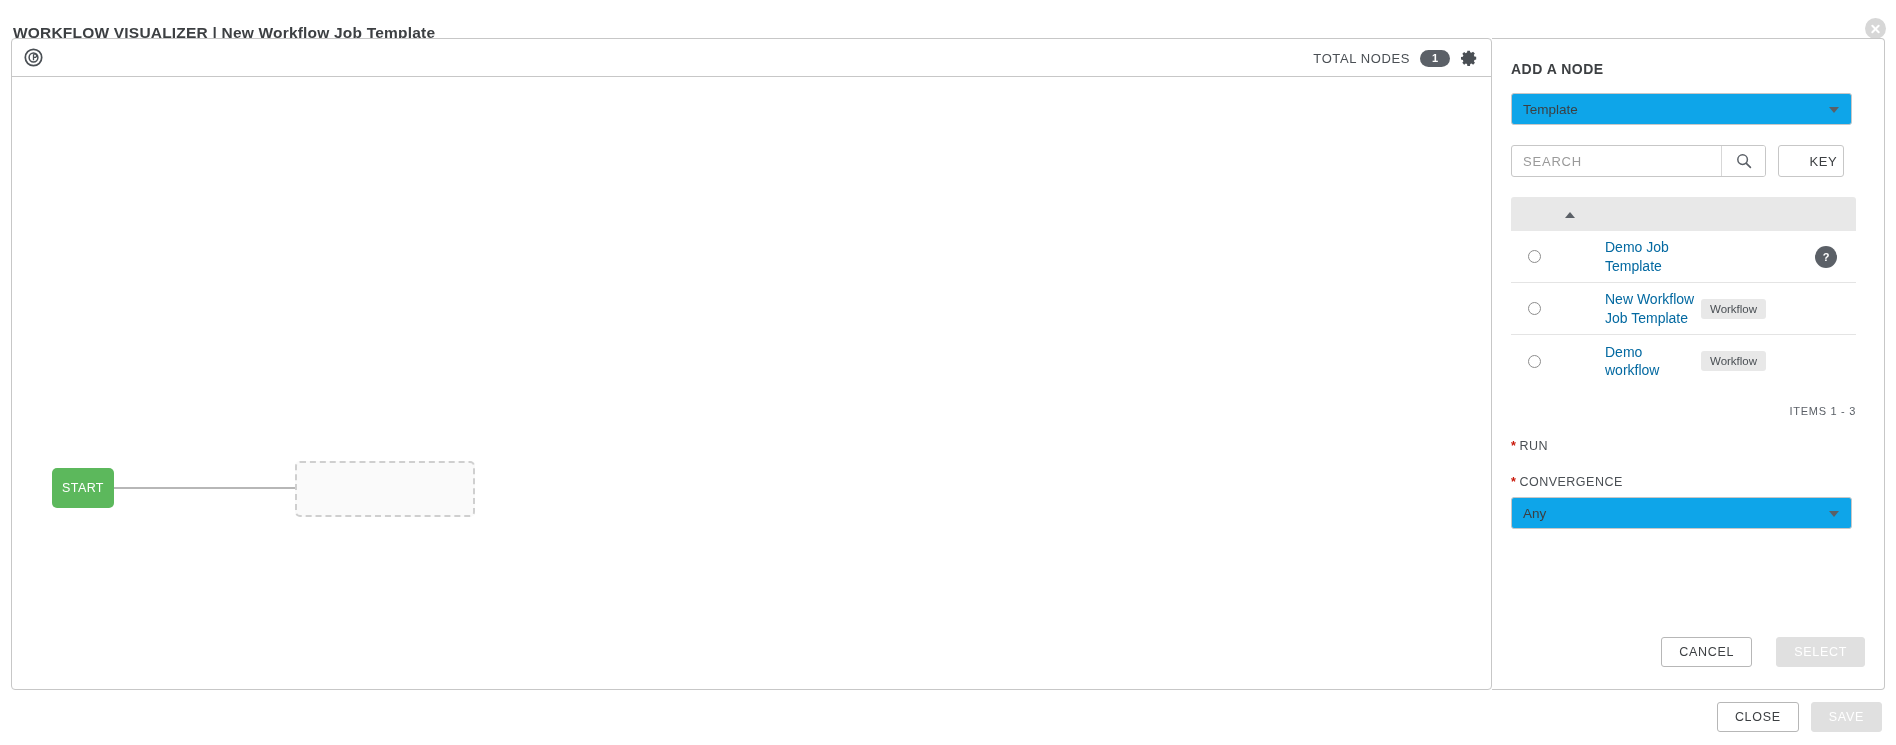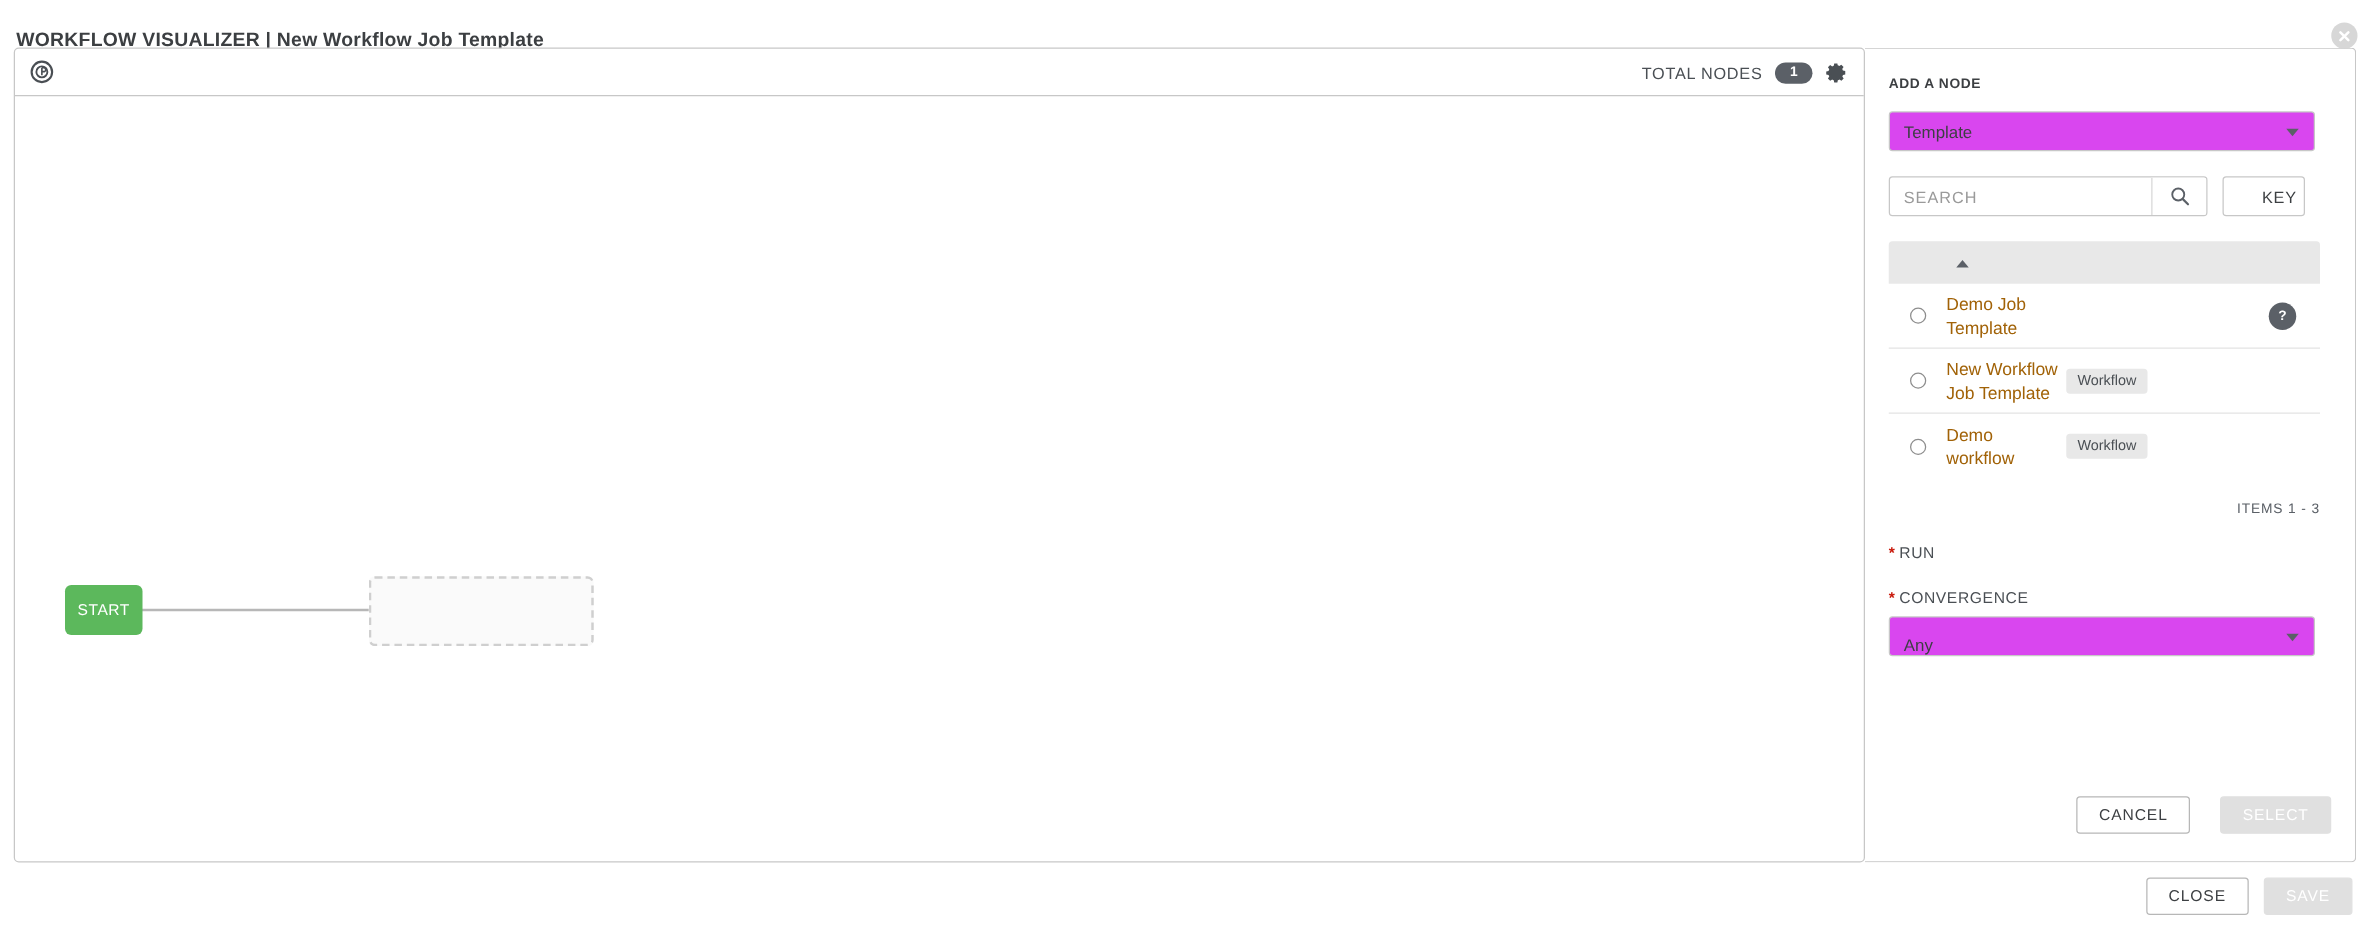"ADD A NODE" .panel-heading { font-size: 11px -> 14px }
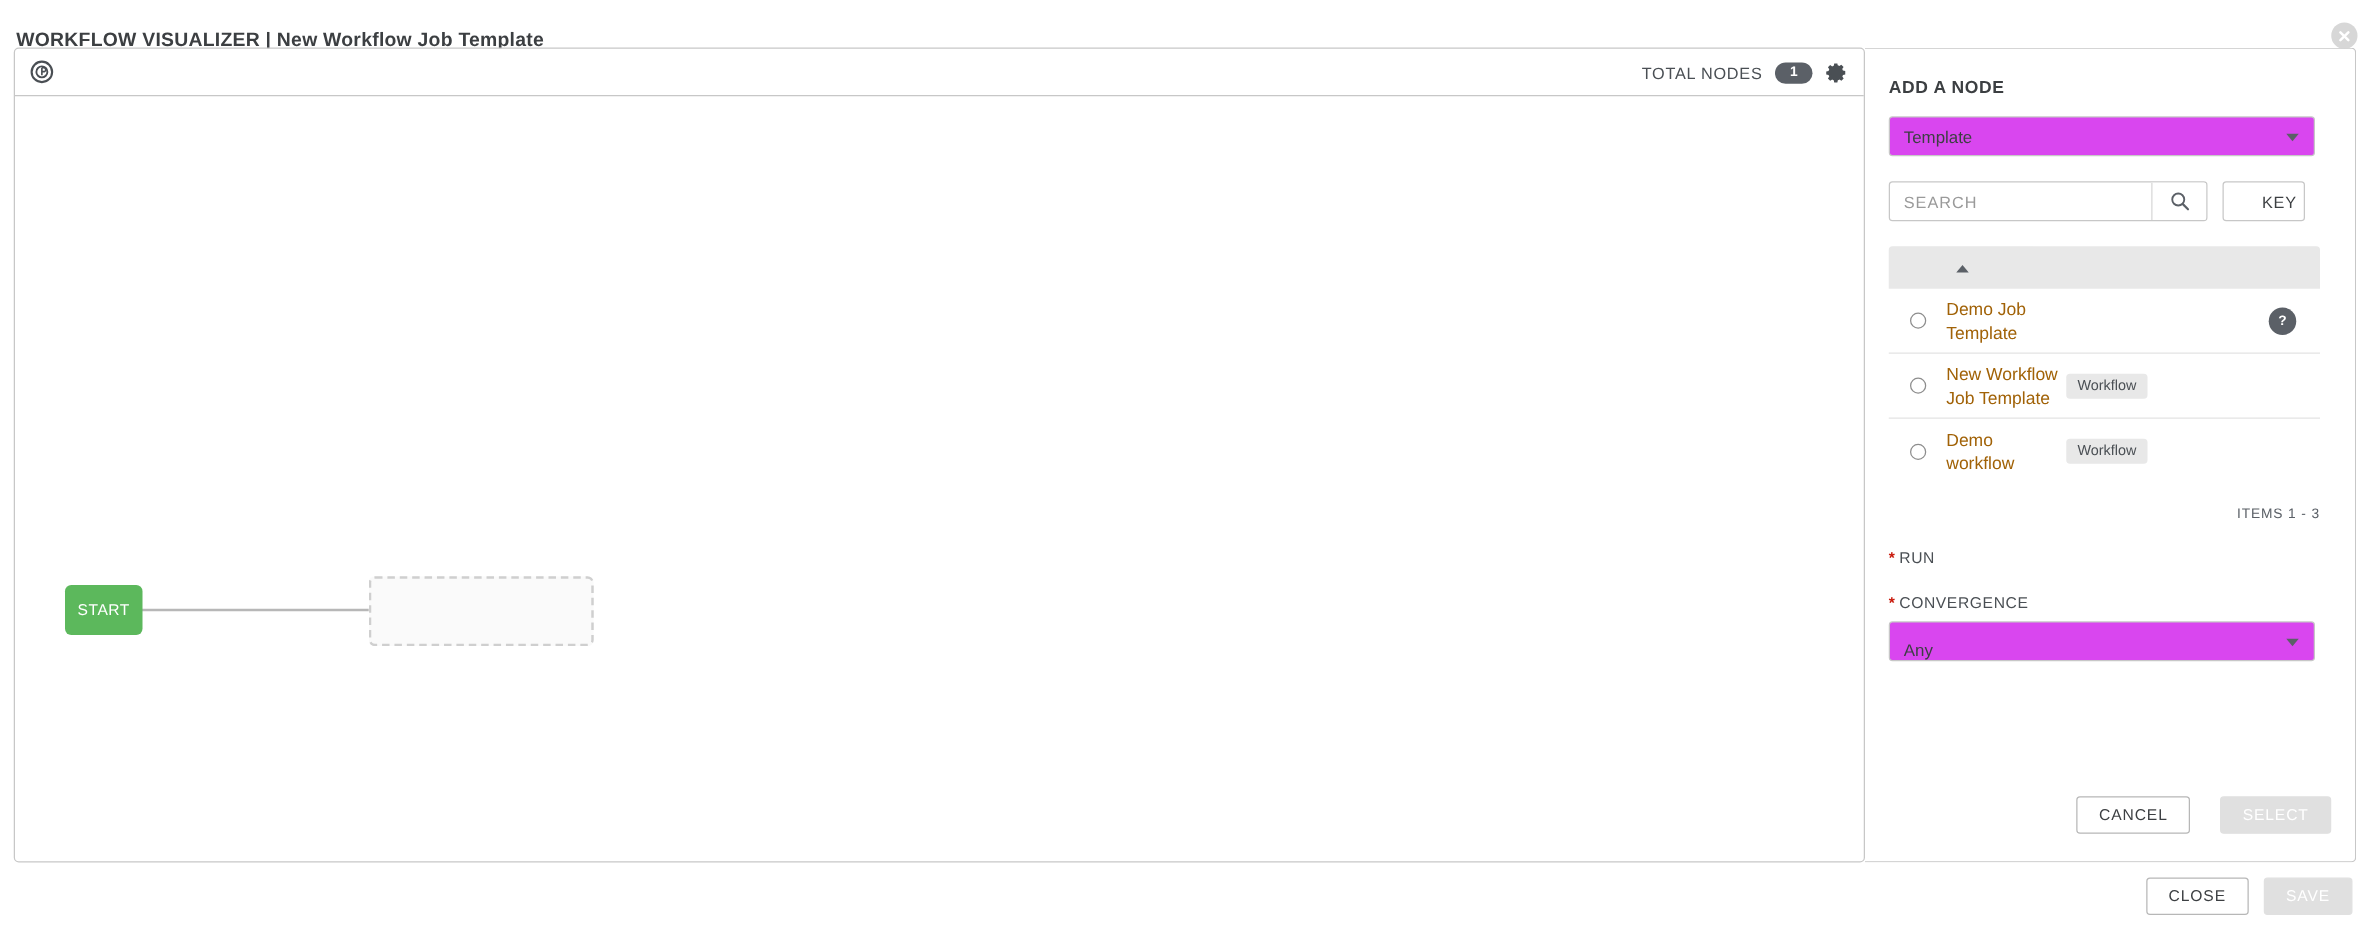"Template" .select-box { background: #d946ef -> #0ea5e9 }
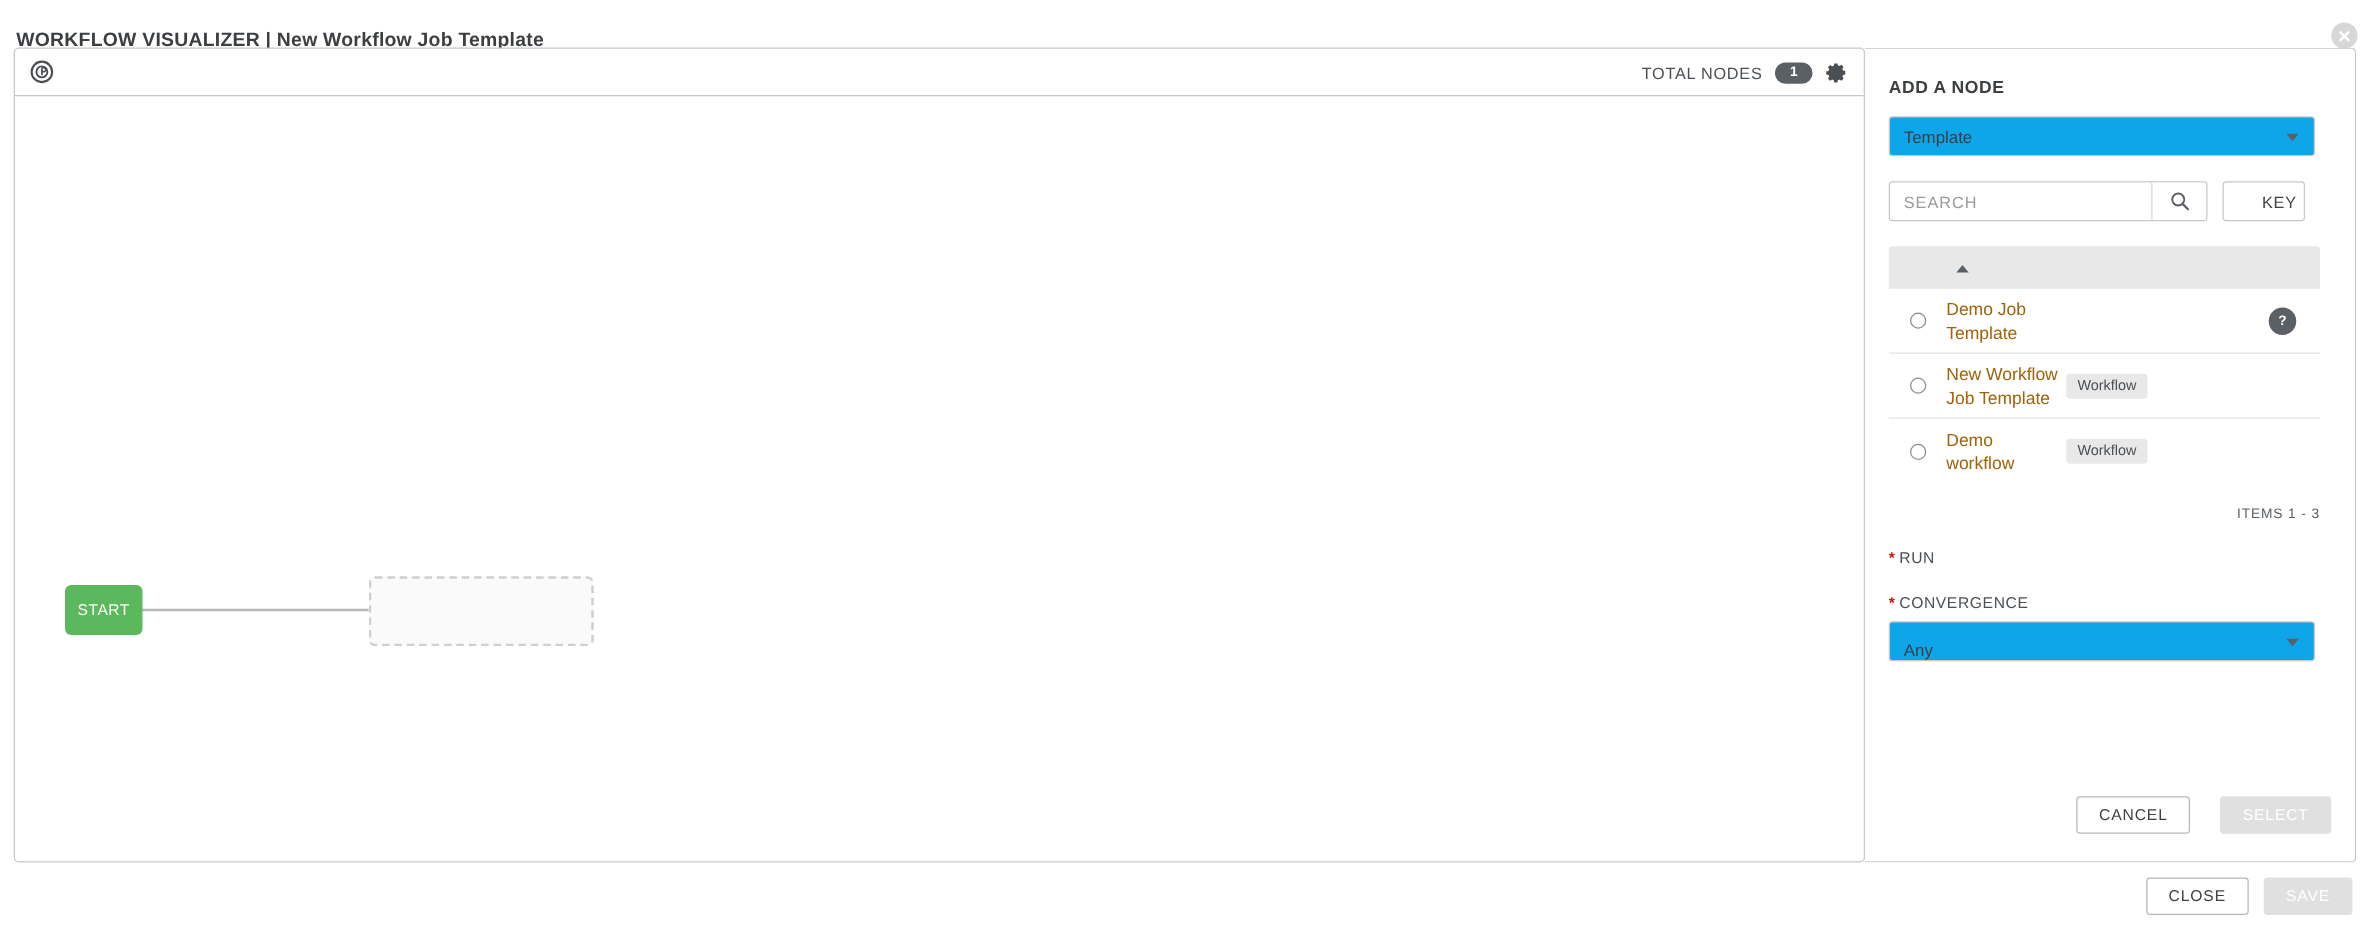"Demo Job Template" .tmpl-name { color: #a16207 -> #0369a1; margin-left: none -> 48px }
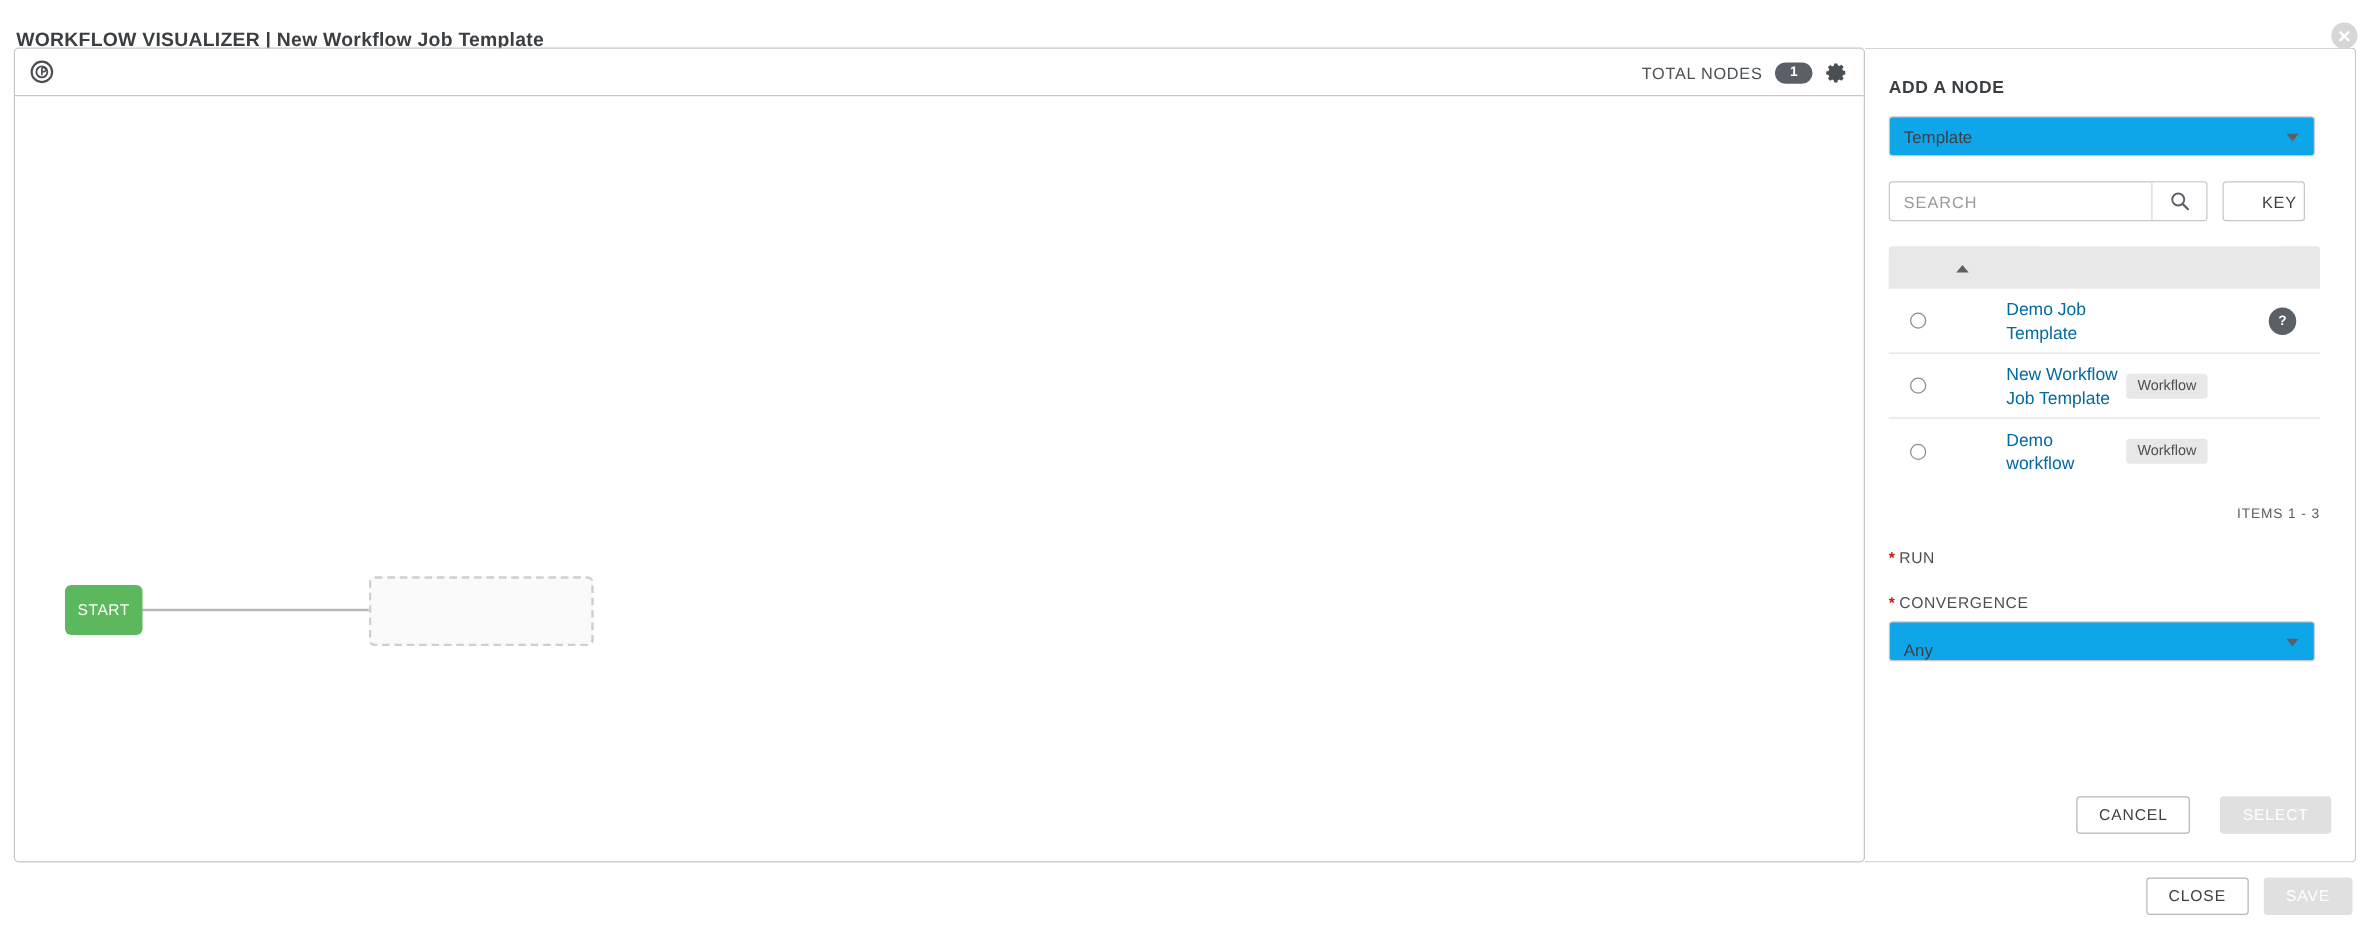"Any" div.select-box { align-items: flex-end -> none }
